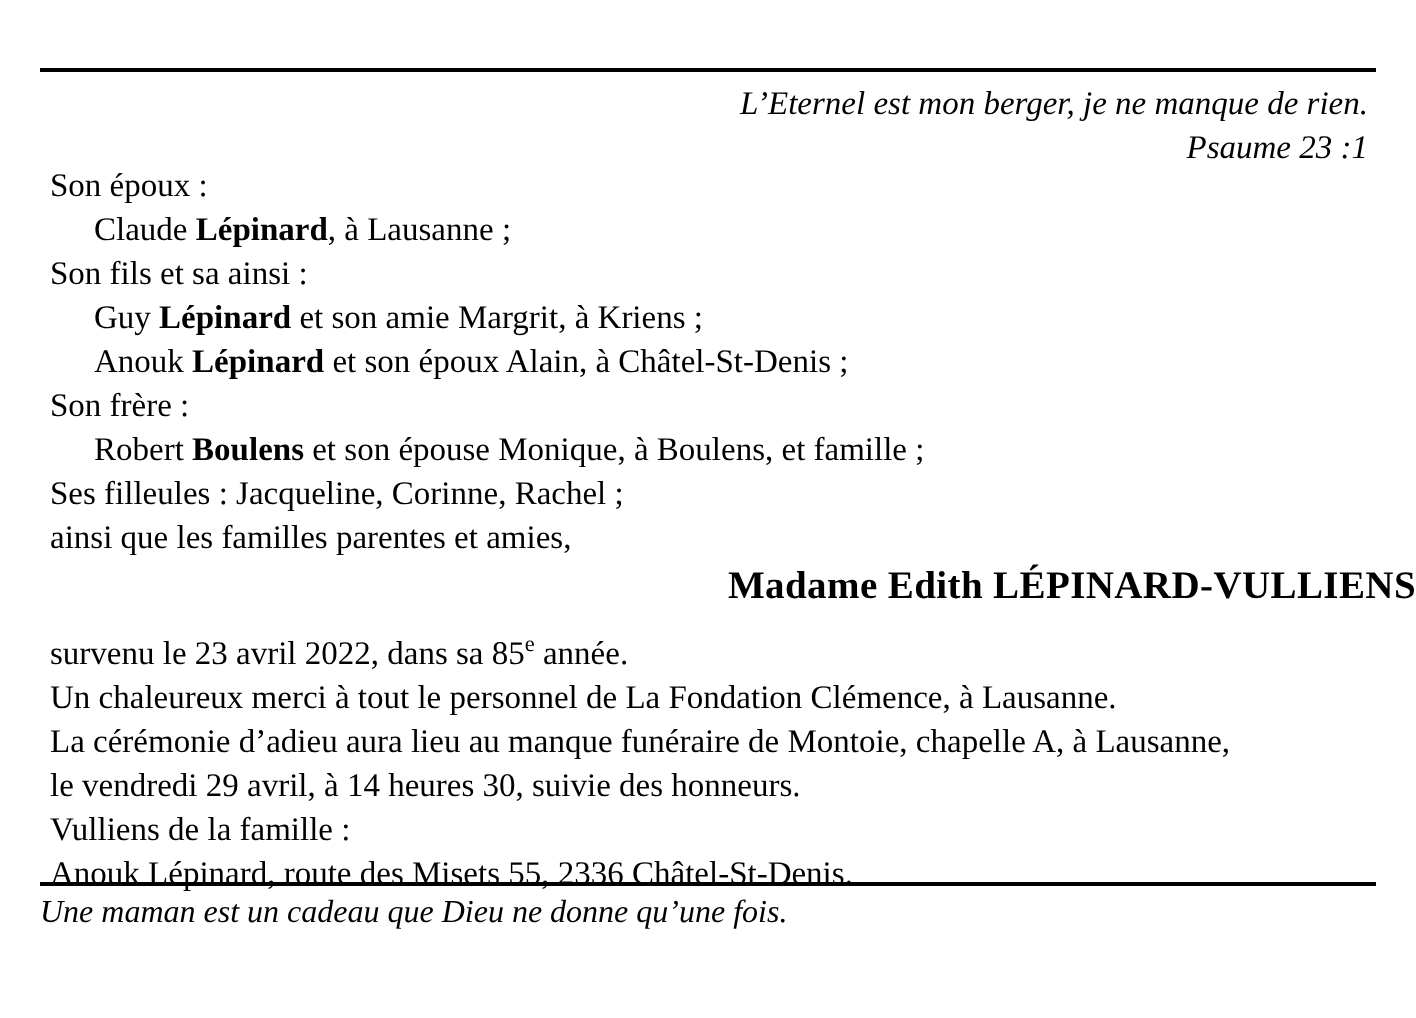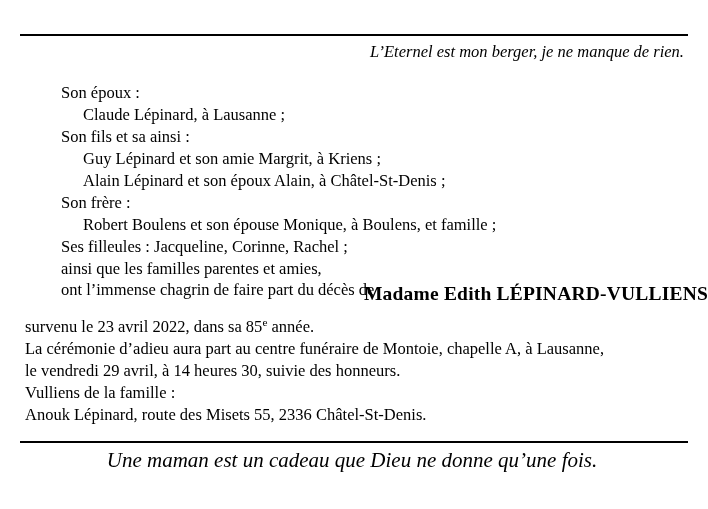"Psaume 23 :1" div { html: none -> <div>Psaume 23 :1</div> }
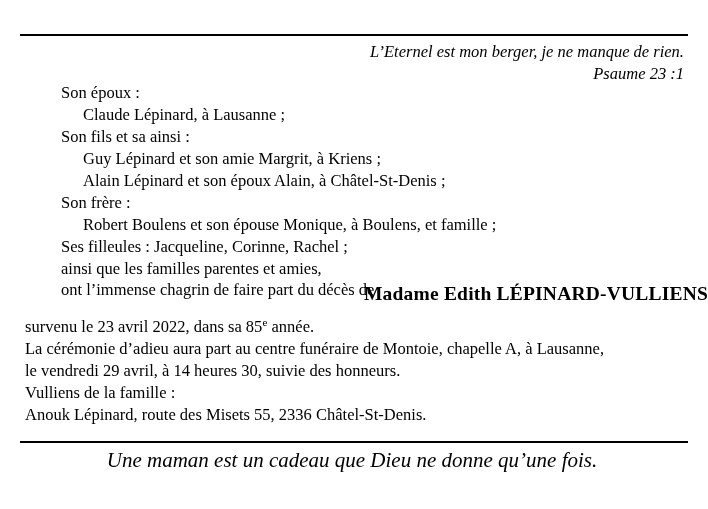"Son époux :" .body-block { margin-left: 36px -> none }
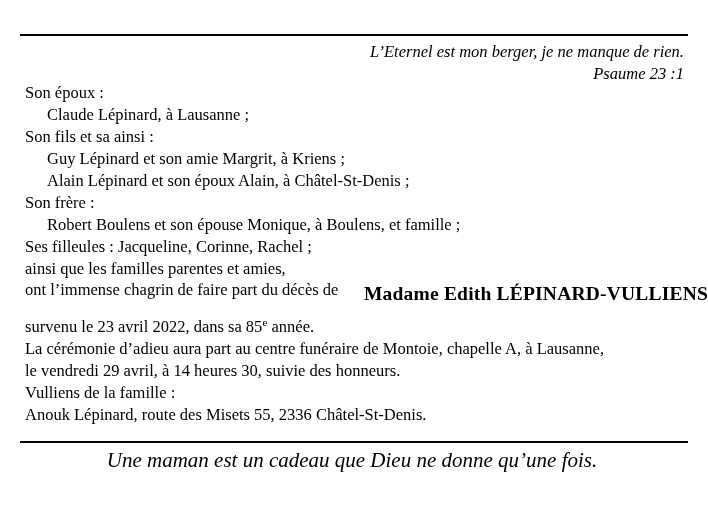"Lépinard" .bold { font-weight: normal -> bold }
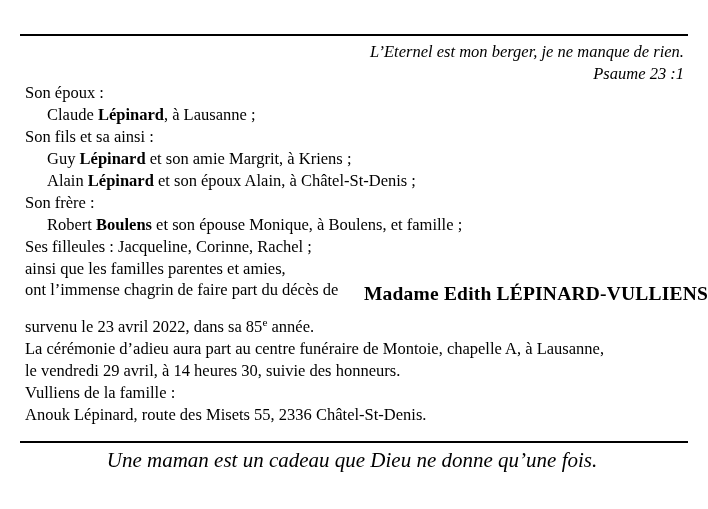"Alain" span { text: Alain -> Anouk }
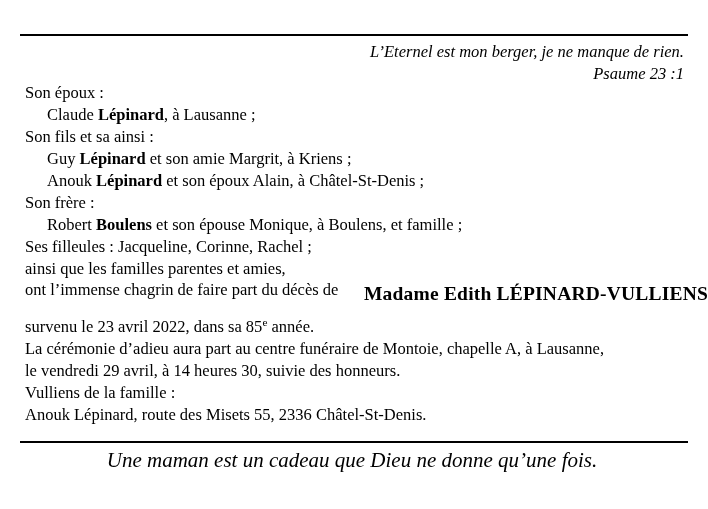"ont l’immense chagrin de faire" div.line { html: <div>ont l’immense chagrin de faire part du décès de</div> -> none }
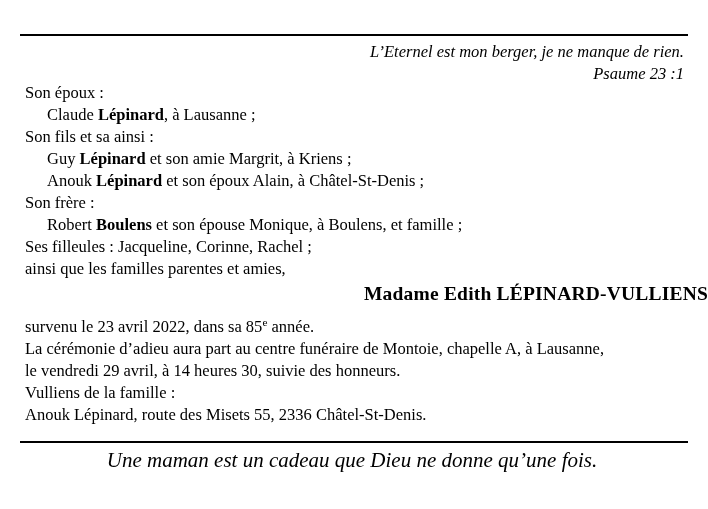"Un chaleureux merci à tout" div.line { html: none -> <div>Un chaleureux merci à tout le personnel de La Fondation Clémence, à Lausanne.</div> }
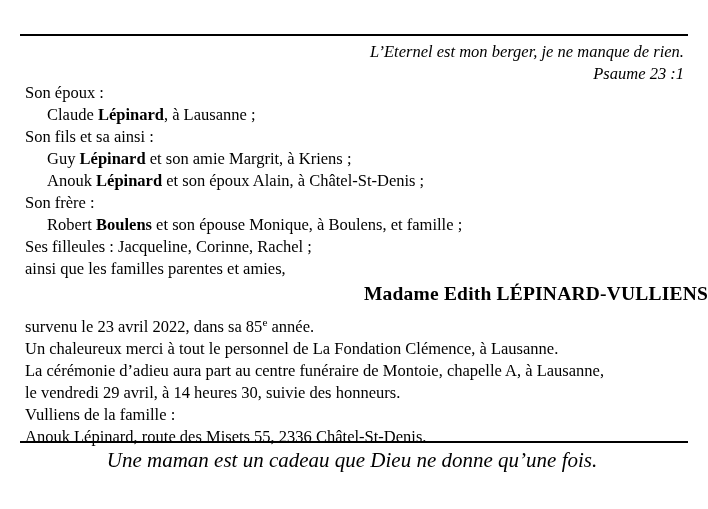"La cérémonie d’adieu aura part" div.line { text: part au centre -> lieu au manque }
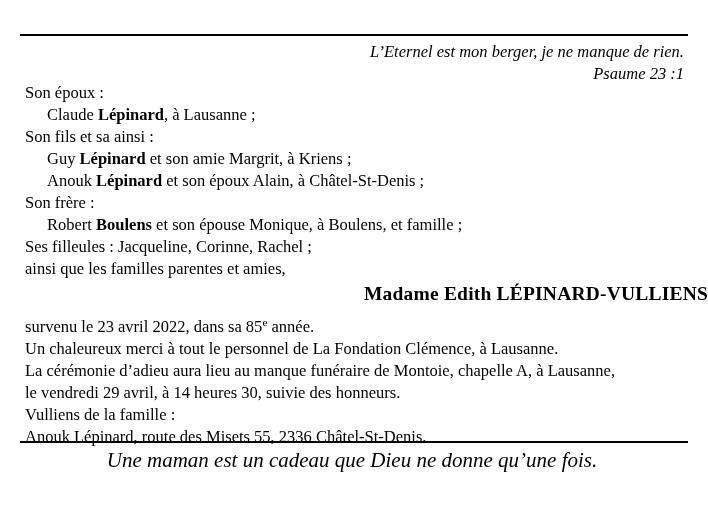"Une maman est un cadeau" .footer-quote { font-size: 21px -> 16px; text-align: center -> left }
